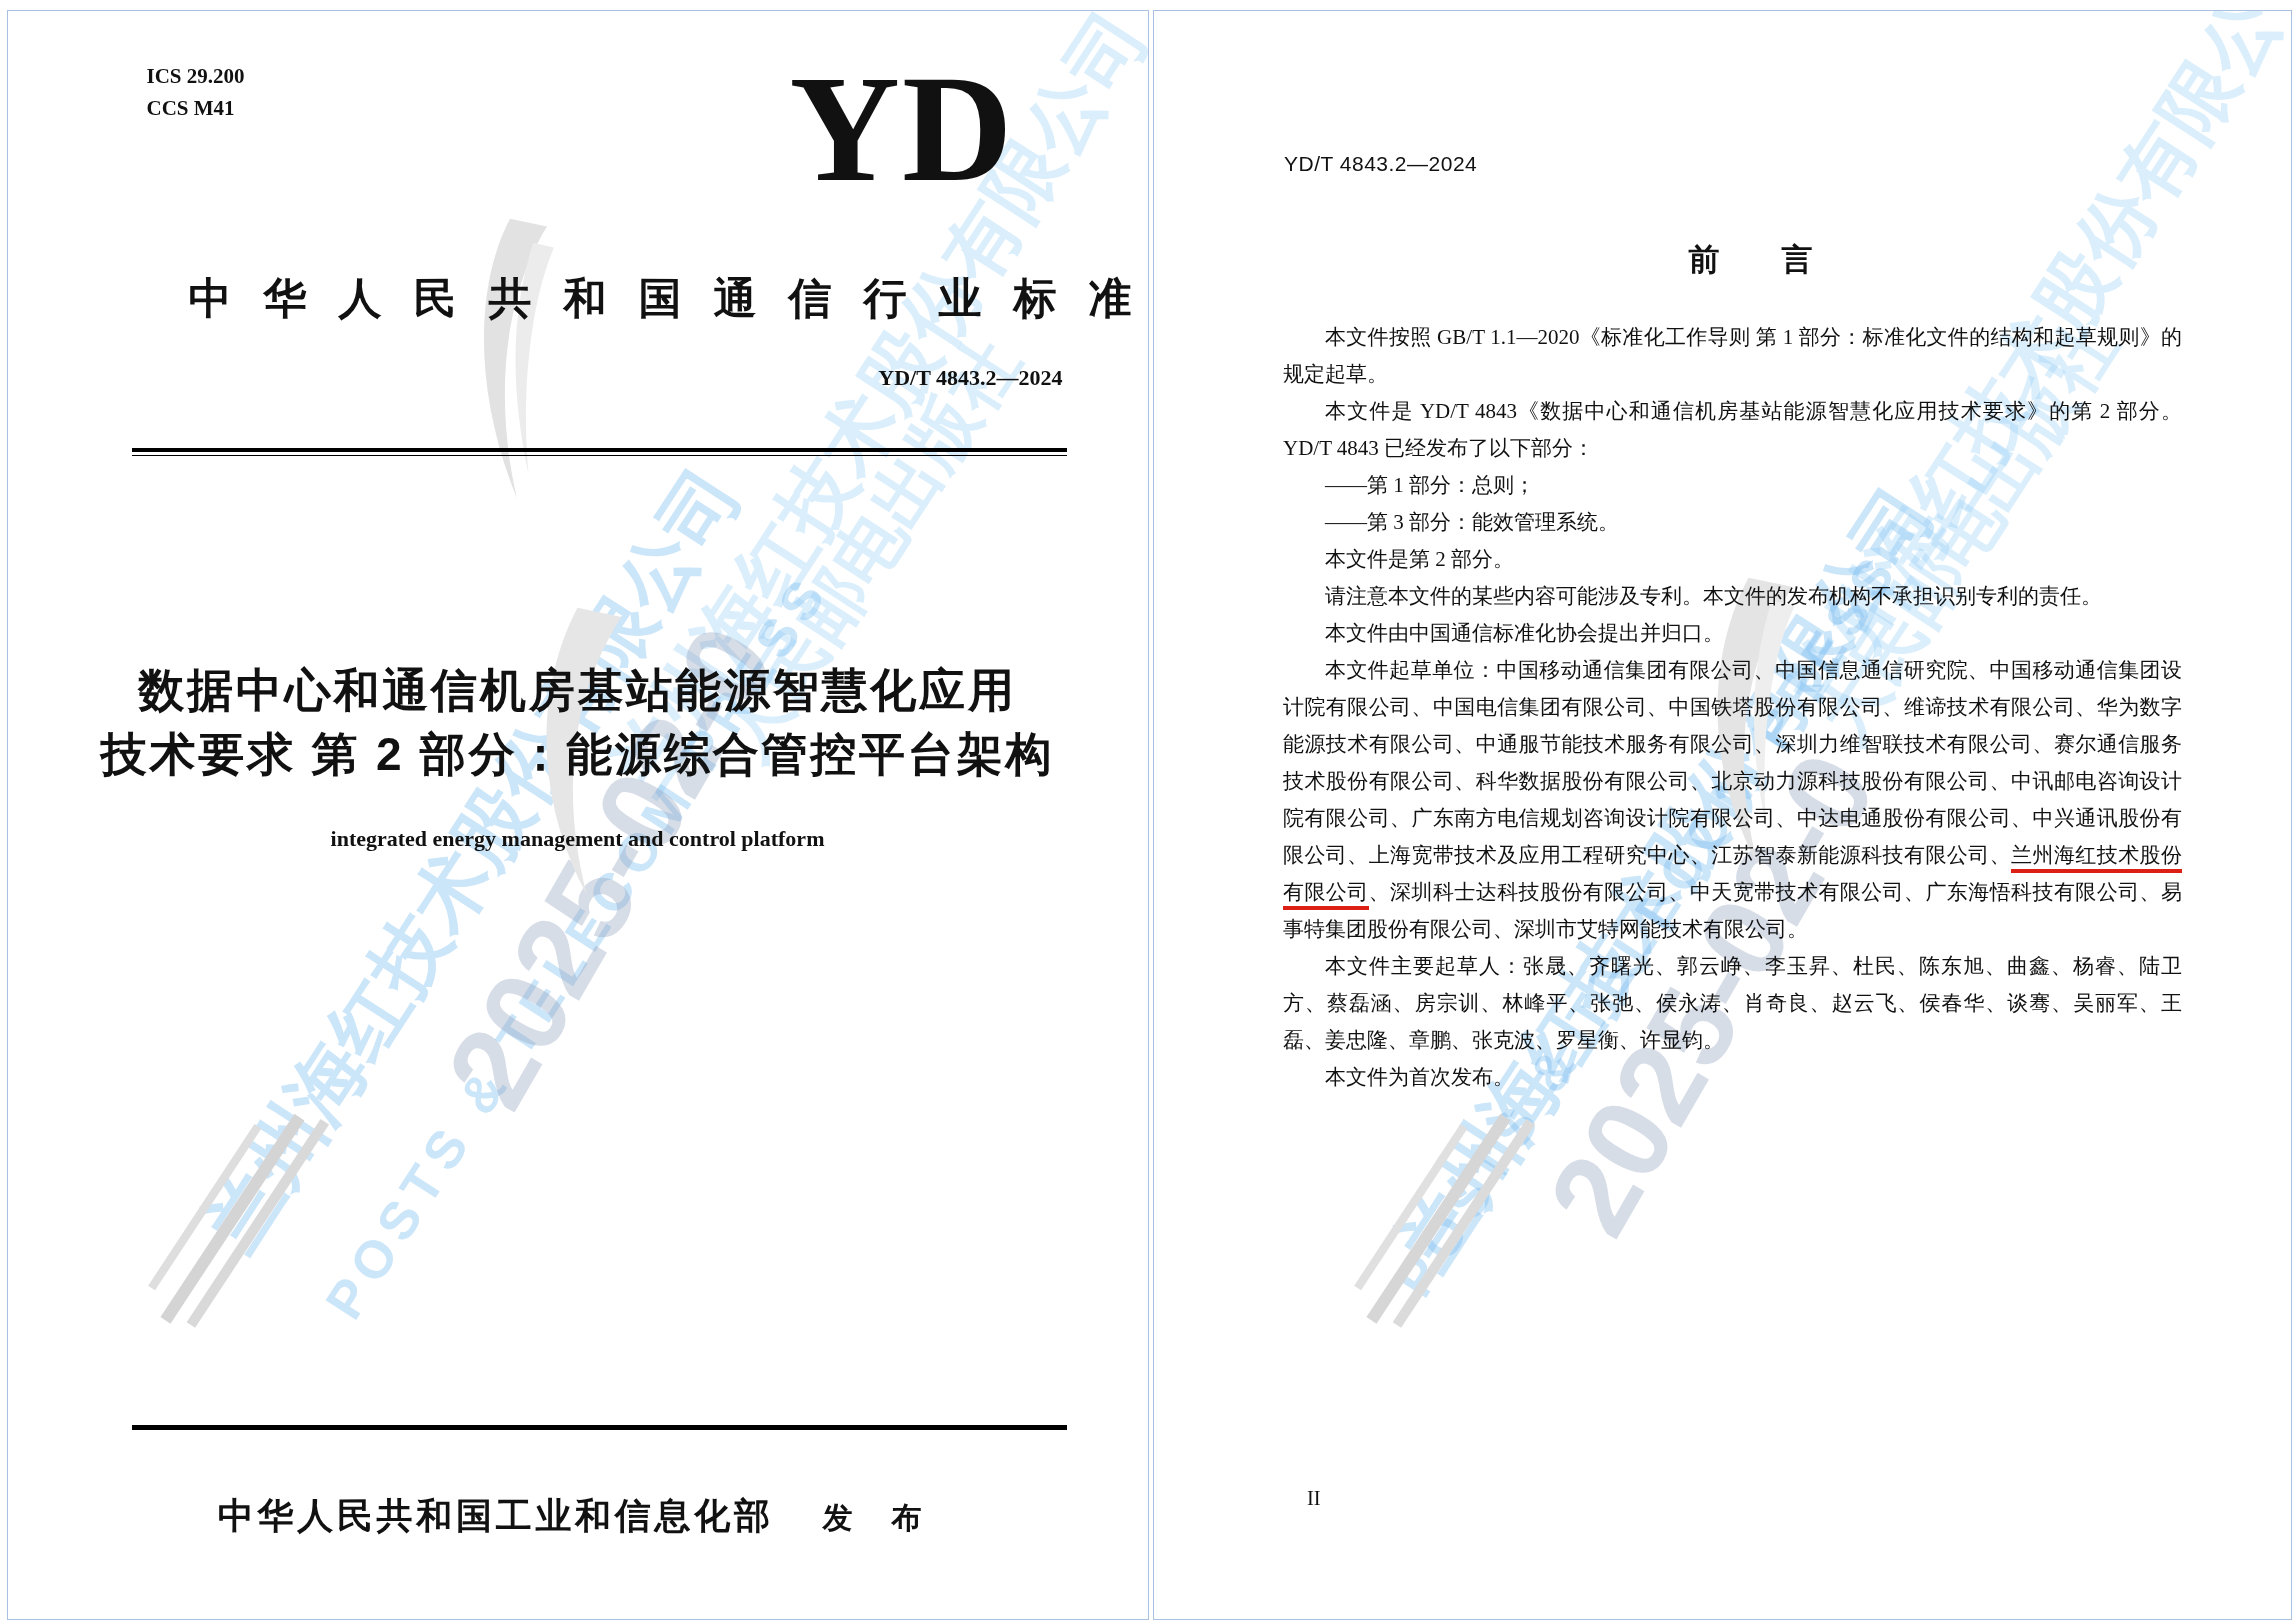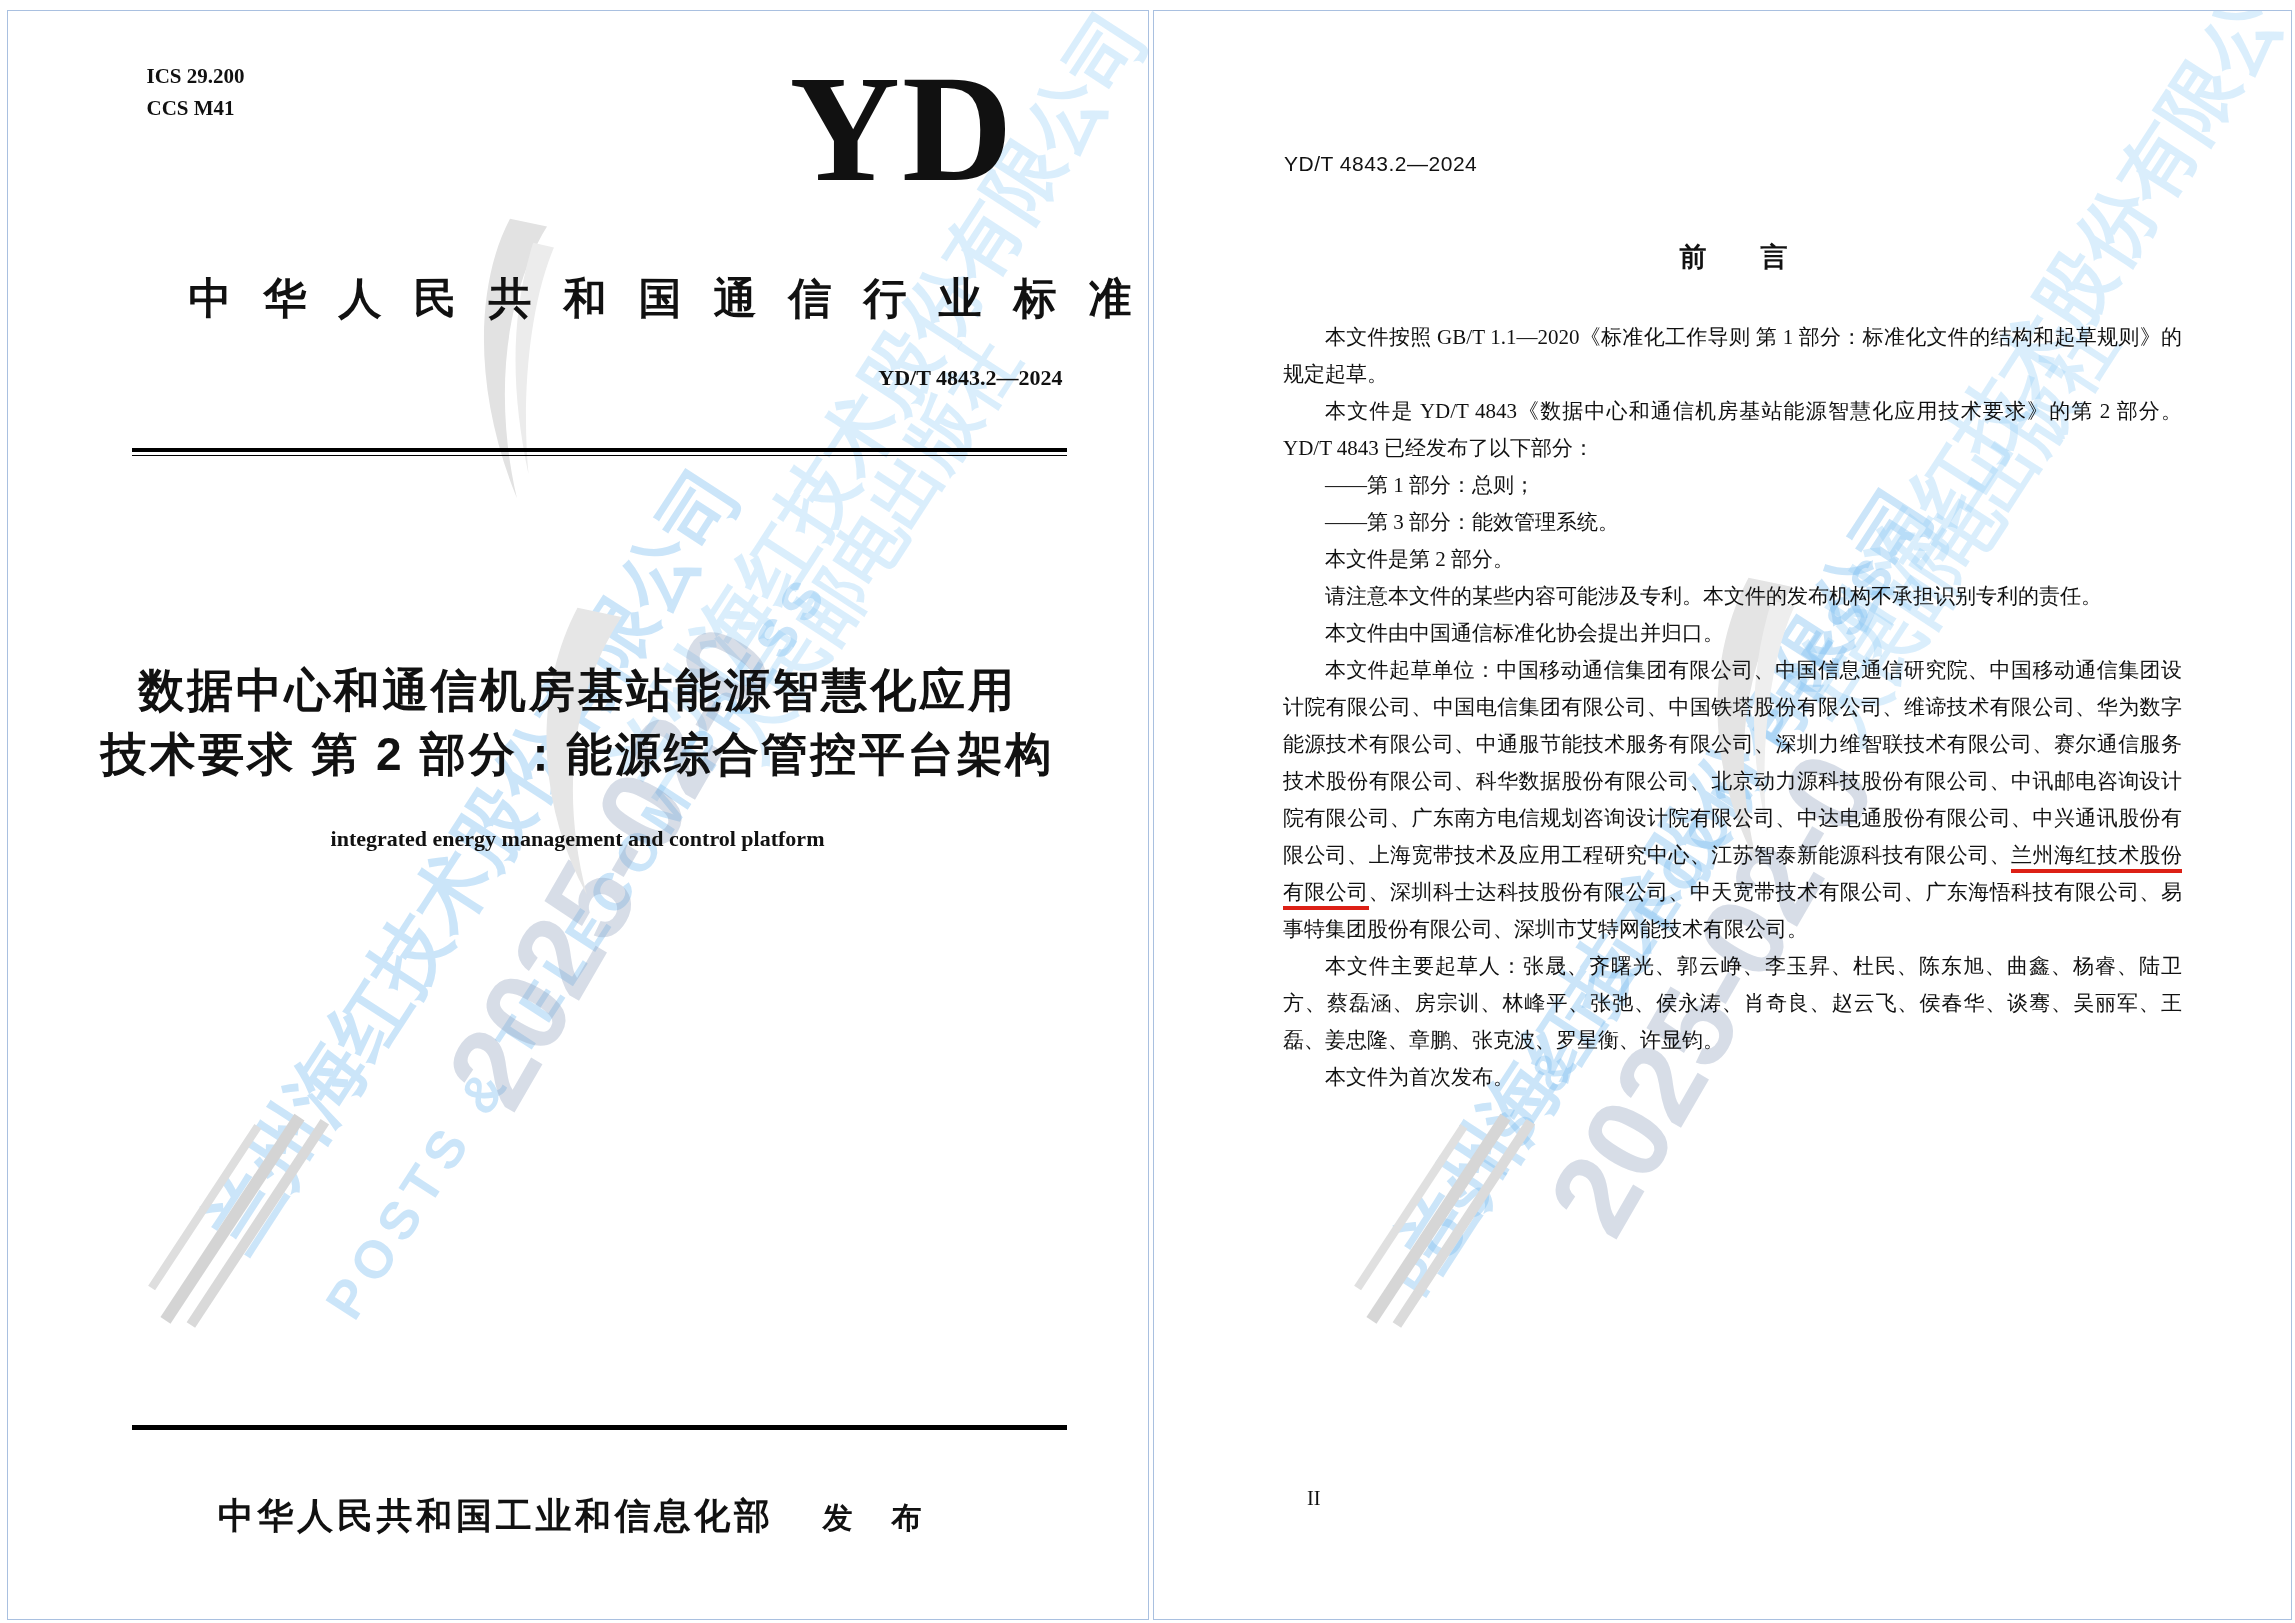"前 言" .fw-title { font-size: 27px -> 31px; left: 130px -> 147px }
